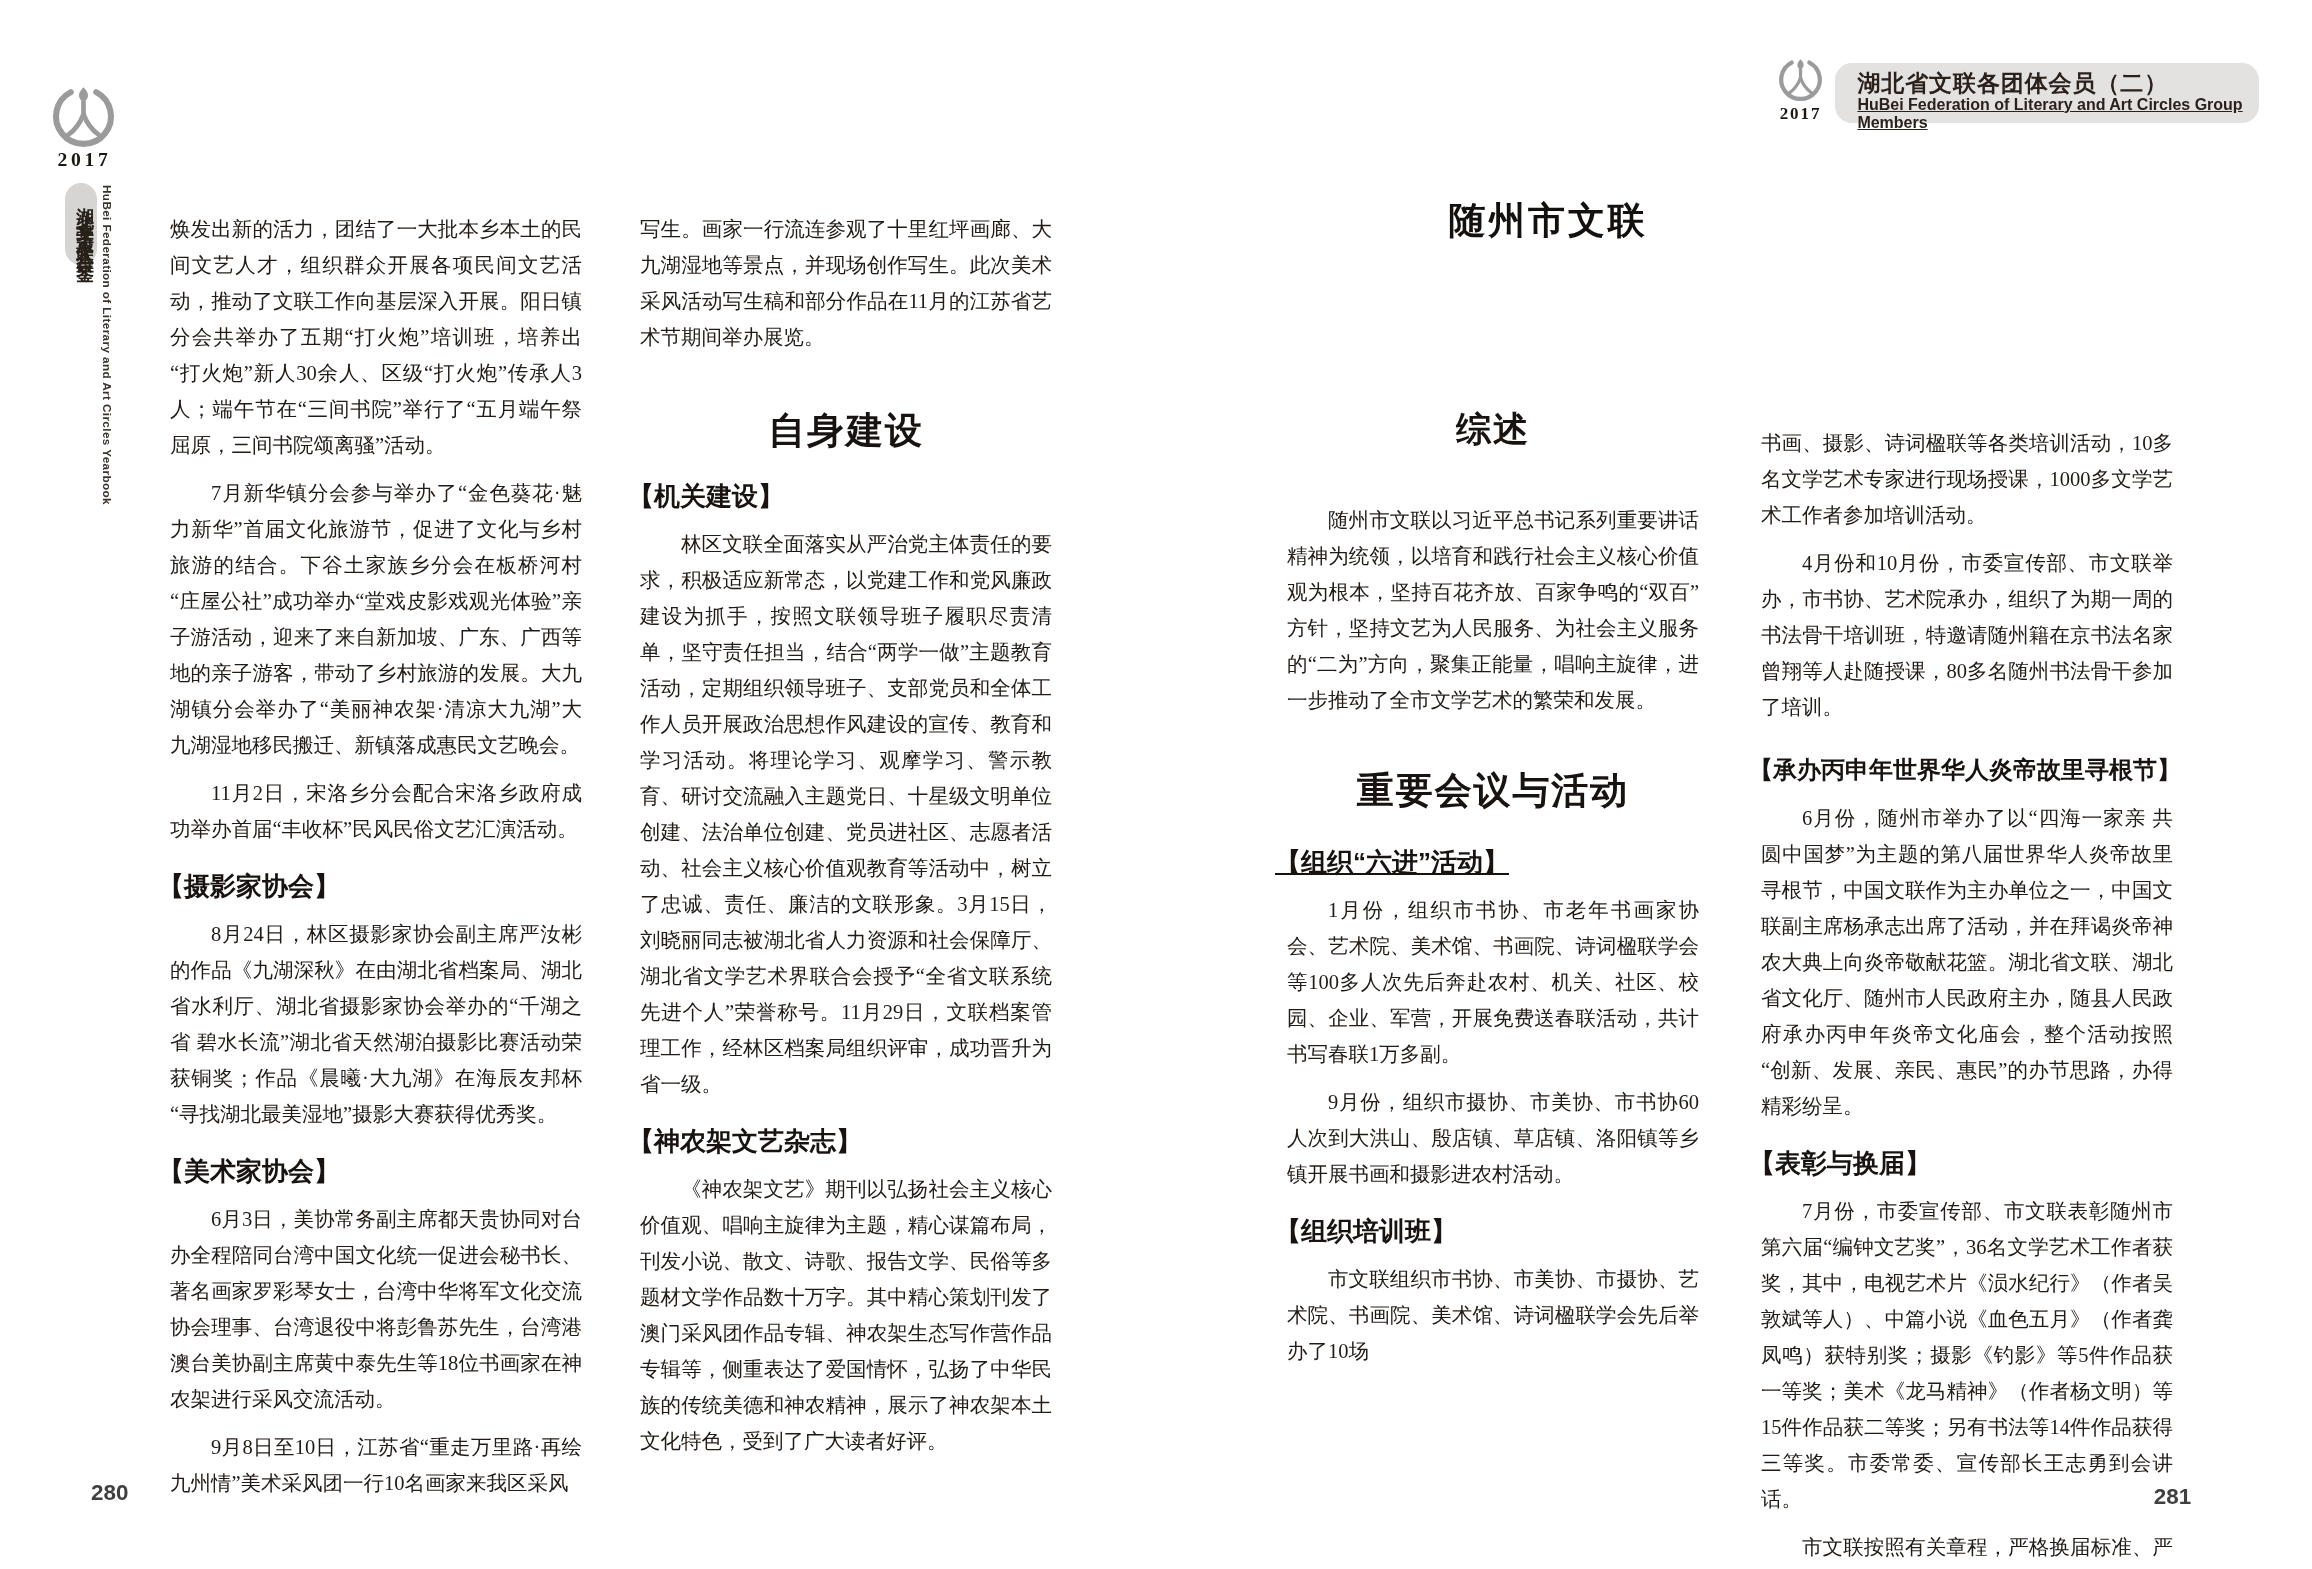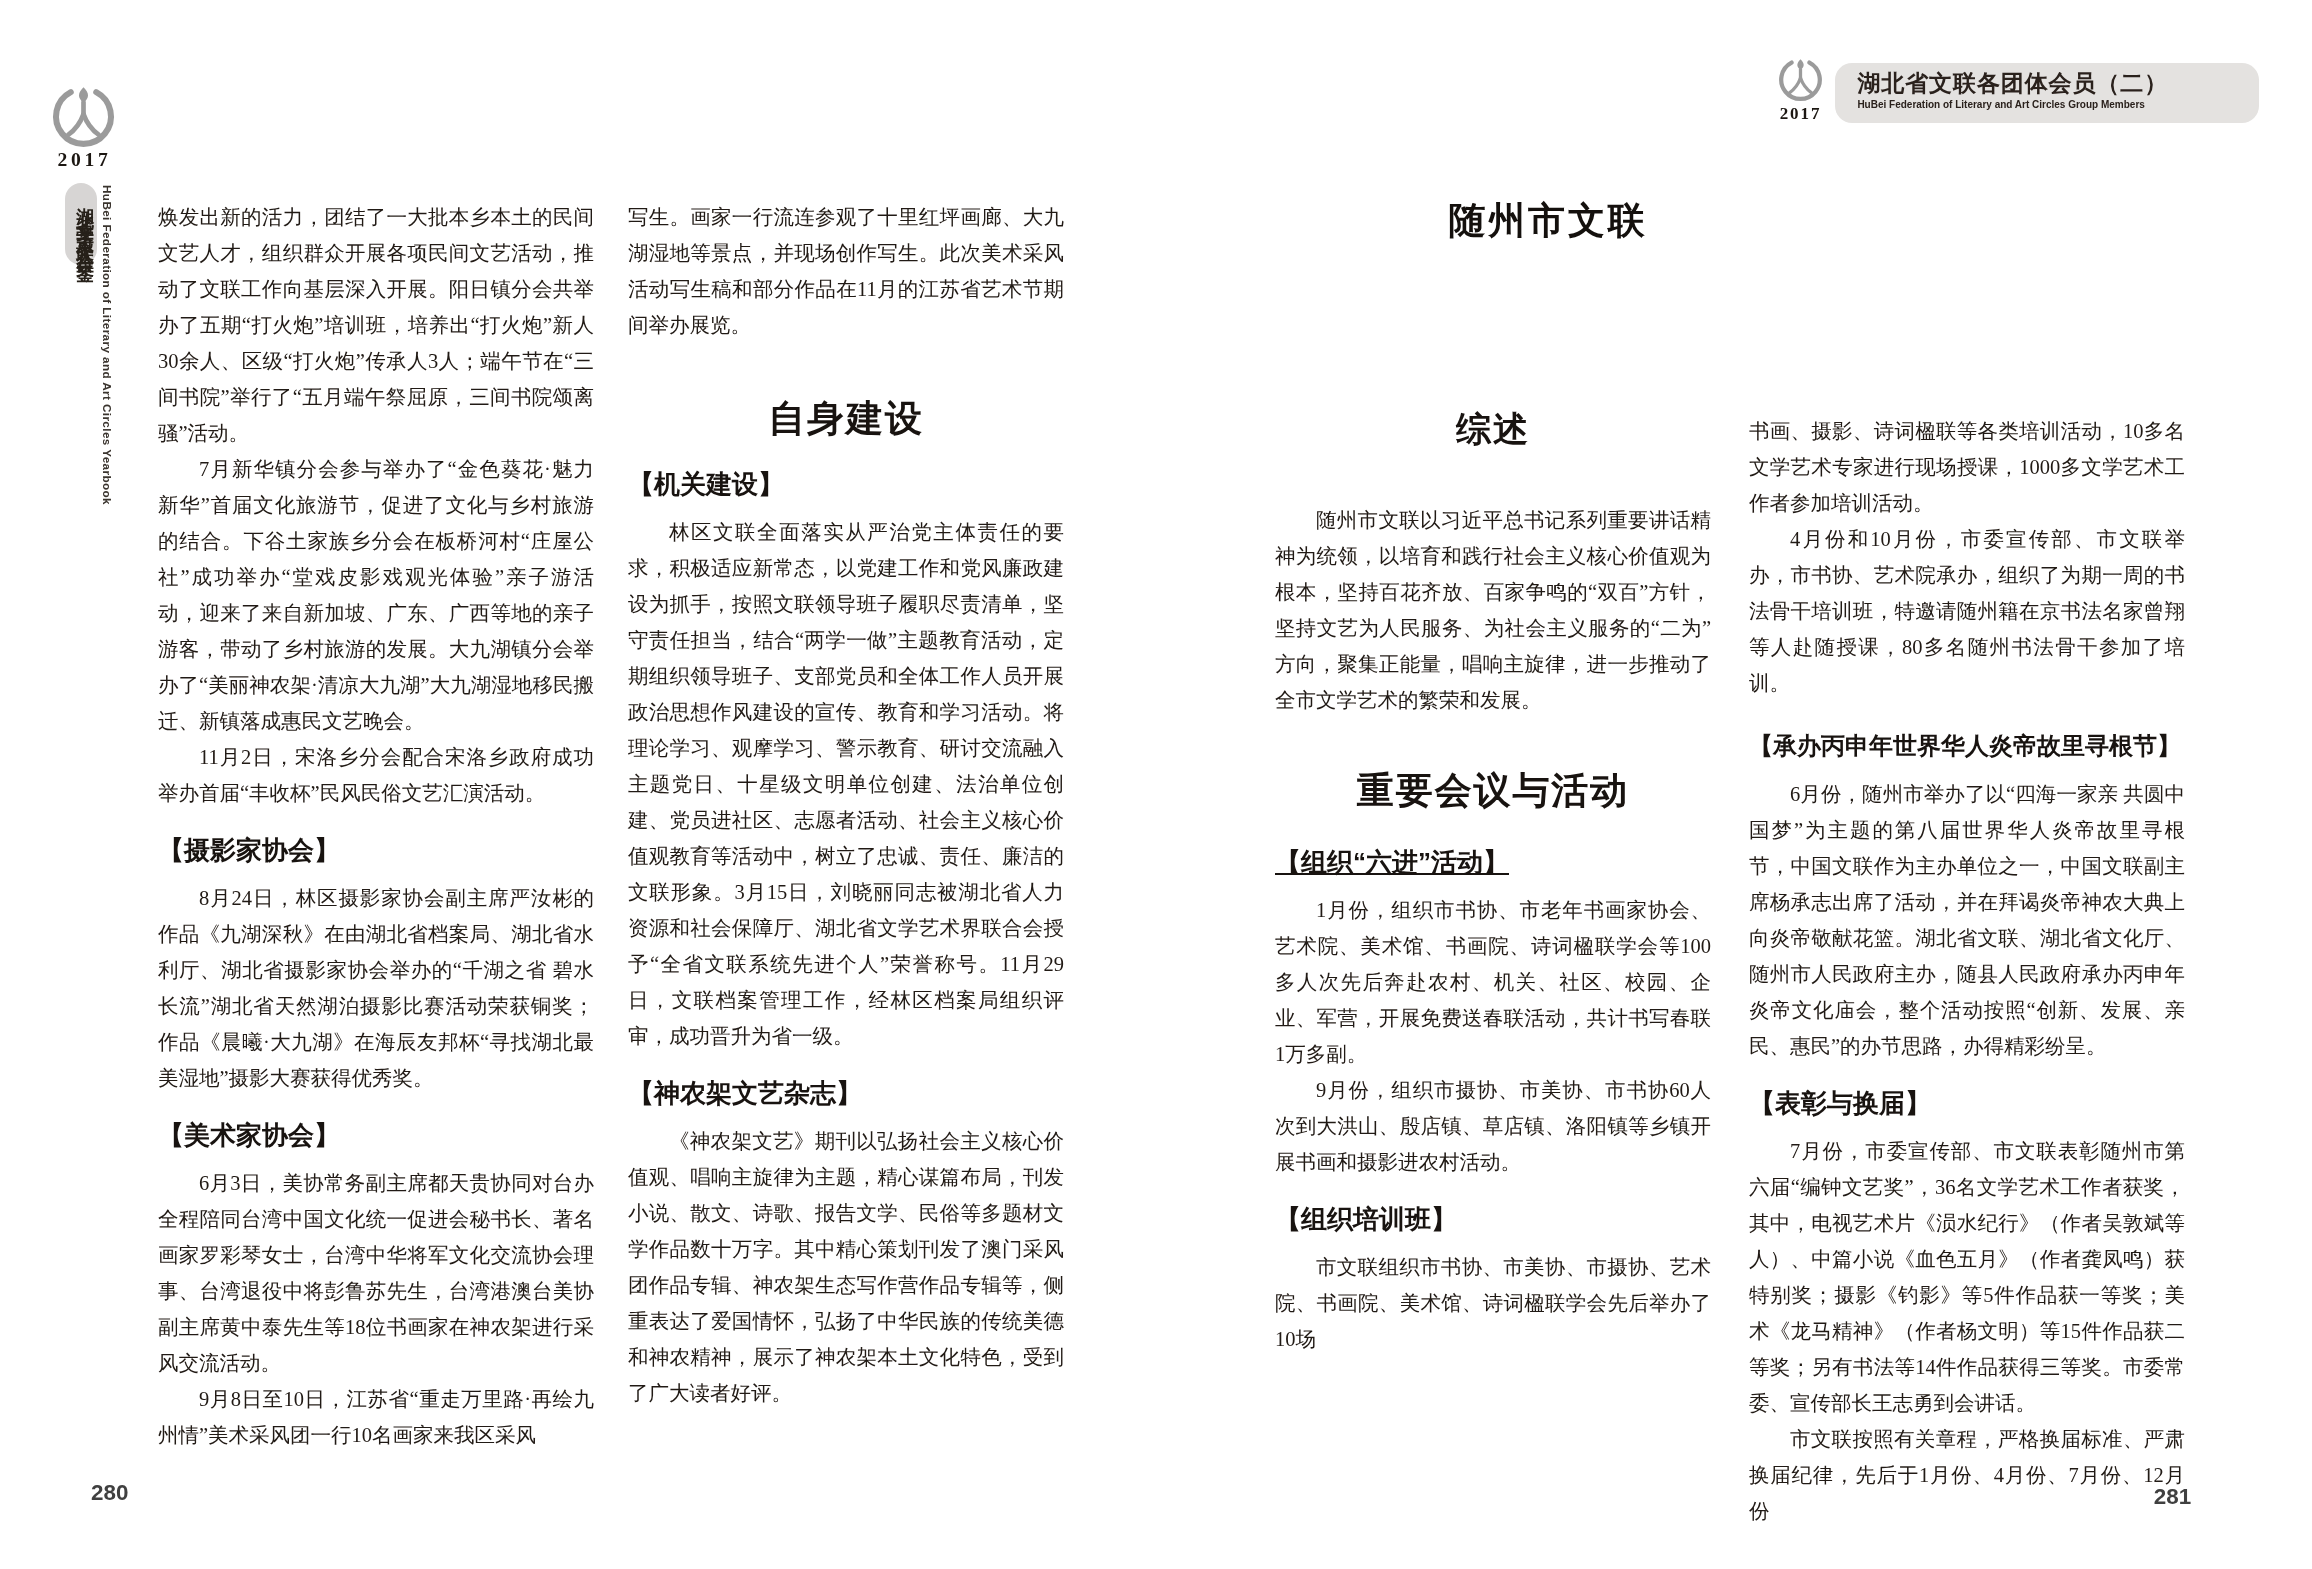"HuBei Federation of Literary and Art Circles Group" .hdr-en { font-size: 10px -> 16px; text-decoration: none -> underline }
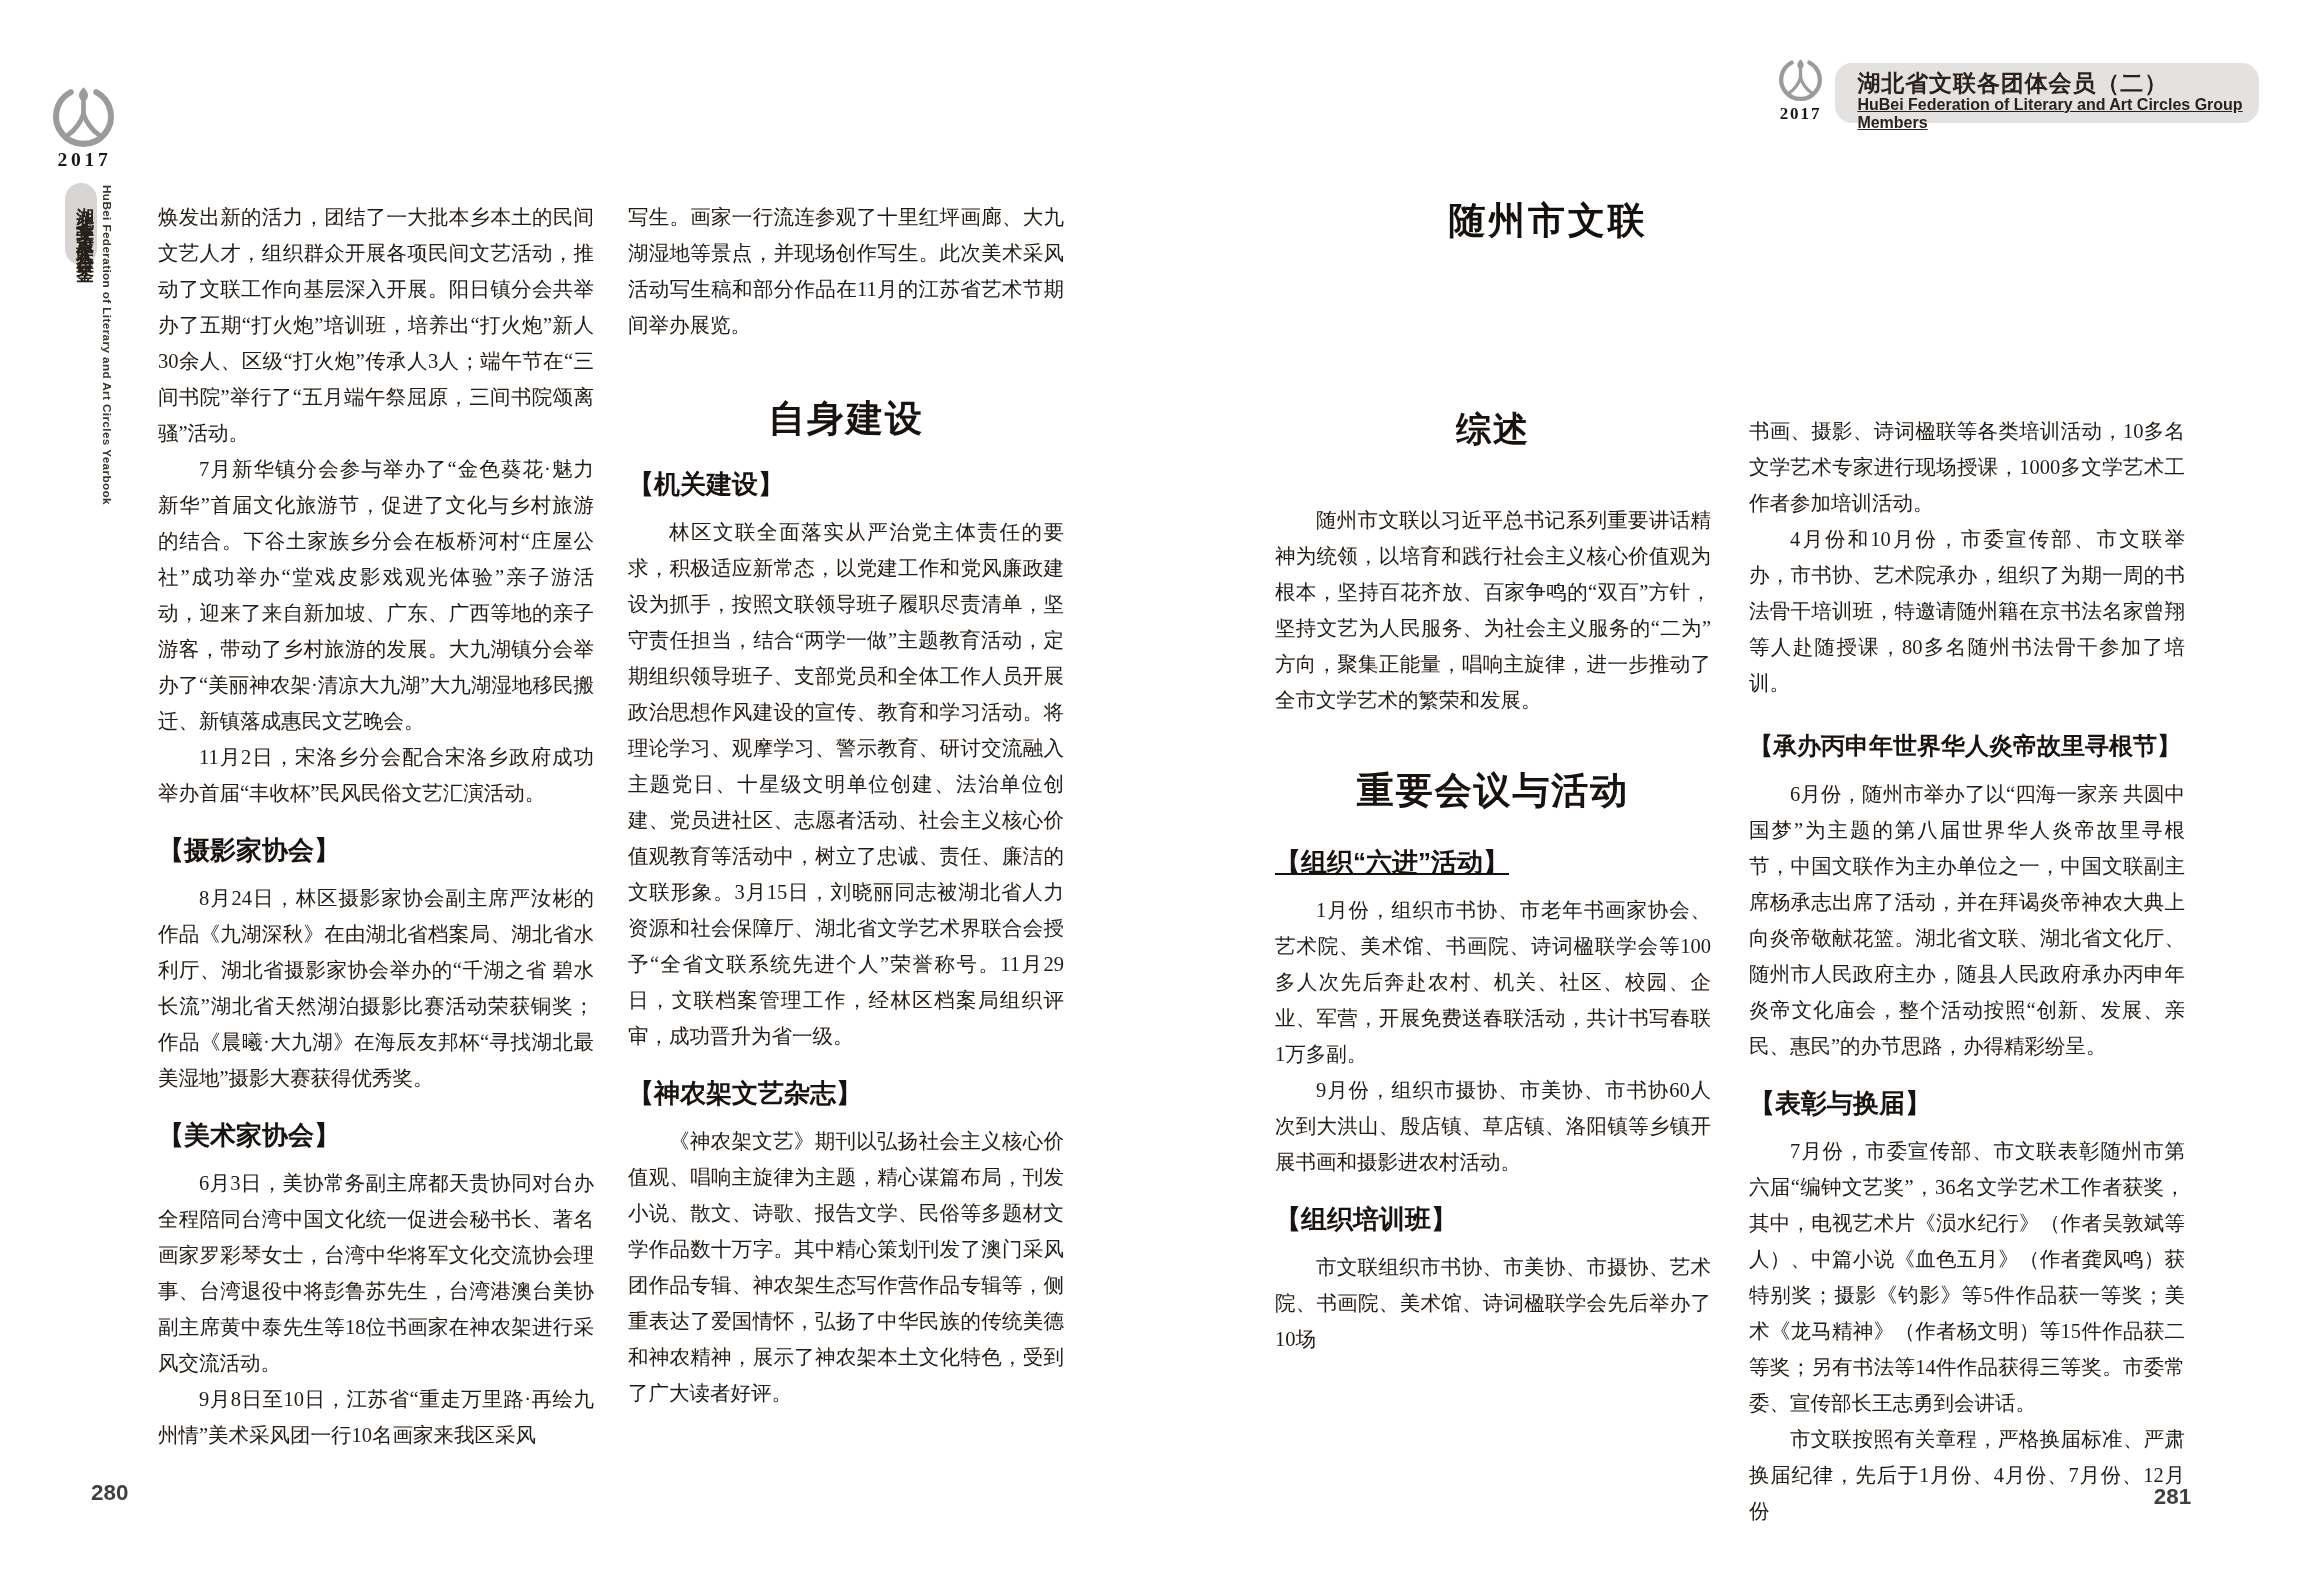"焕发出新的活力，团结了一大批本乡本土的民间文艺人才，组织群众开展各项民间文艺活动" .para { margin: 0 -> 12px }
